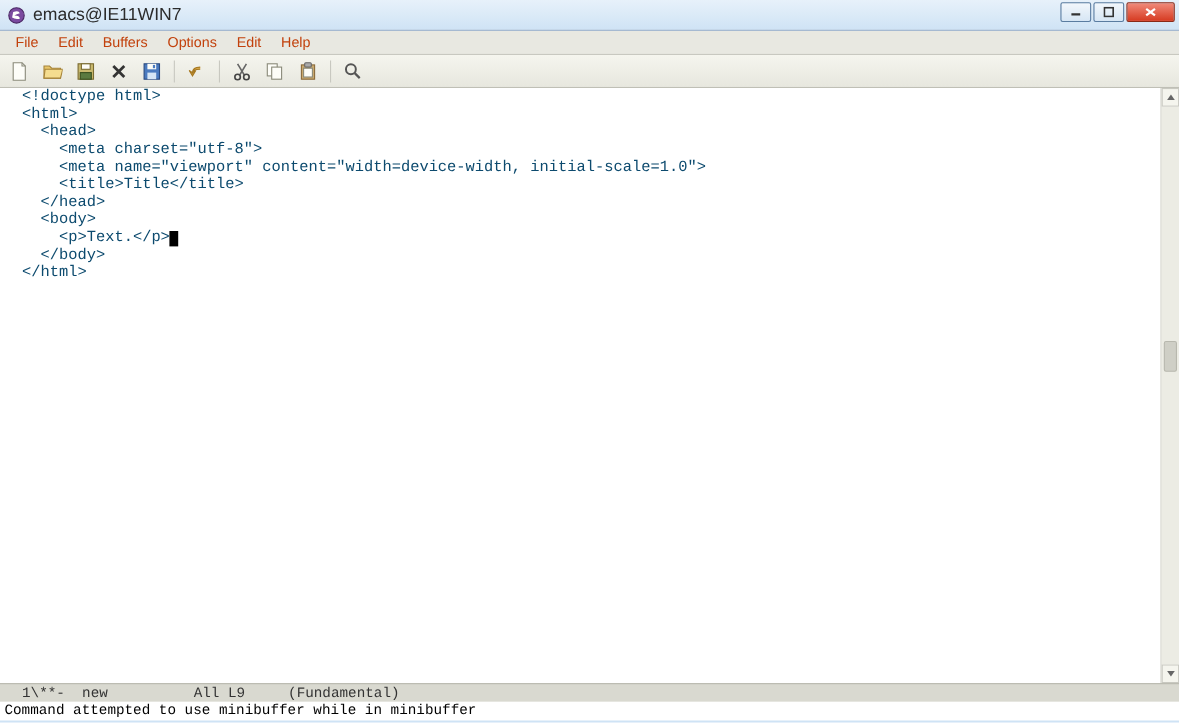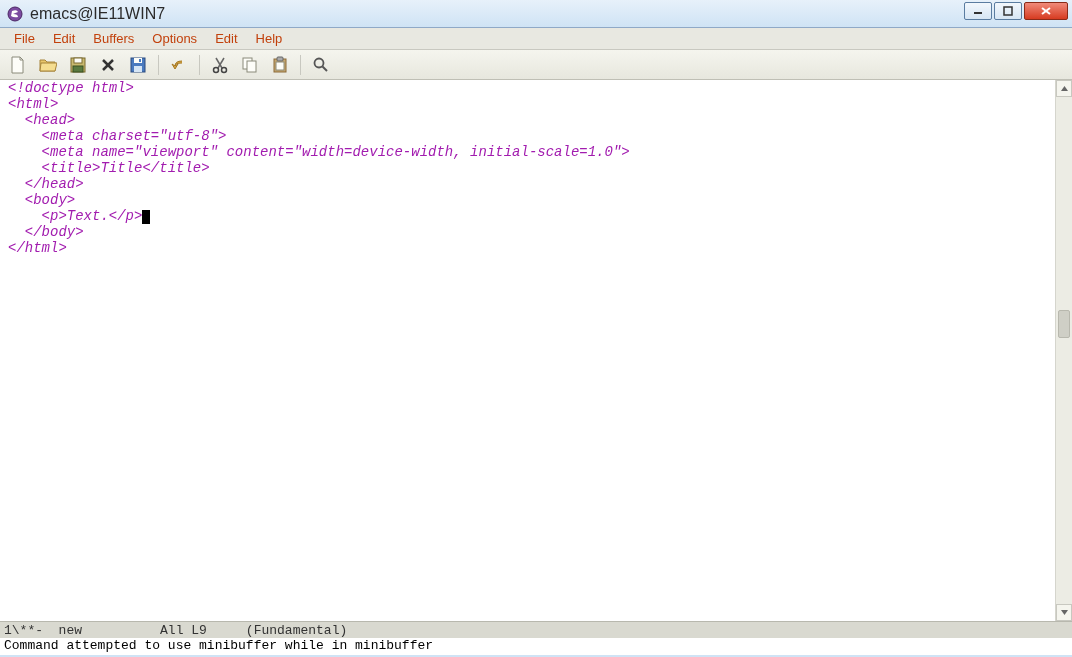"<!doctype html>" .editor { color: #a21caf -> #0c4a6e; font-style: italic -> none; padding: 0 8px -> 0 20px }
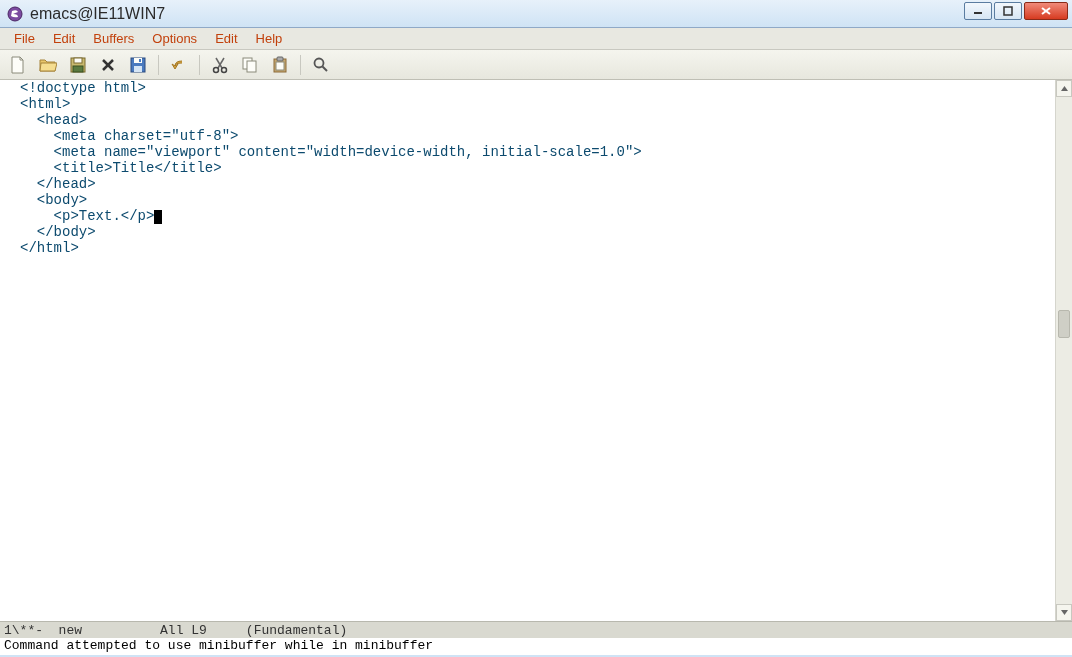"1\**- new" .modeline { padding: 0 4px -> 0 20px }
